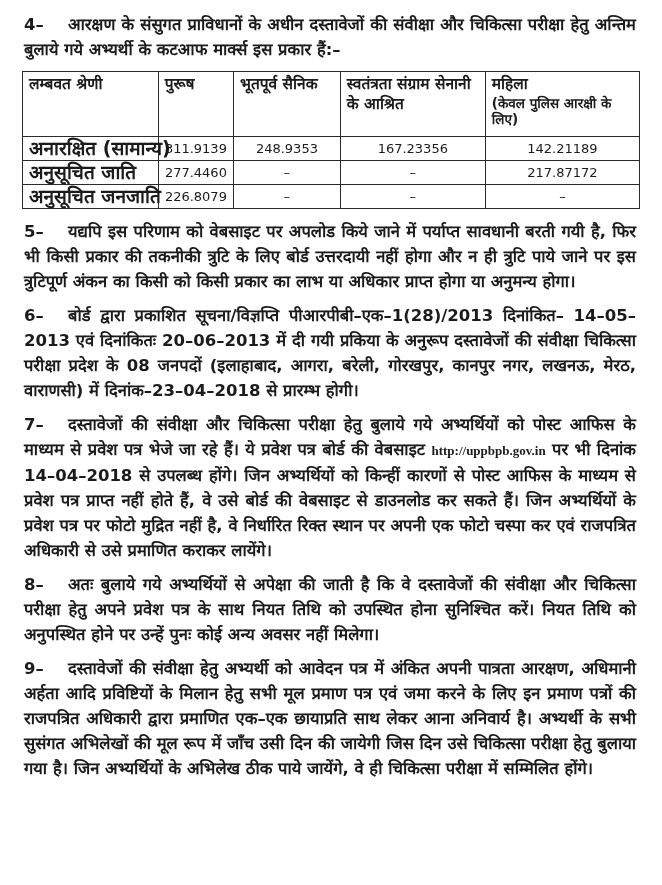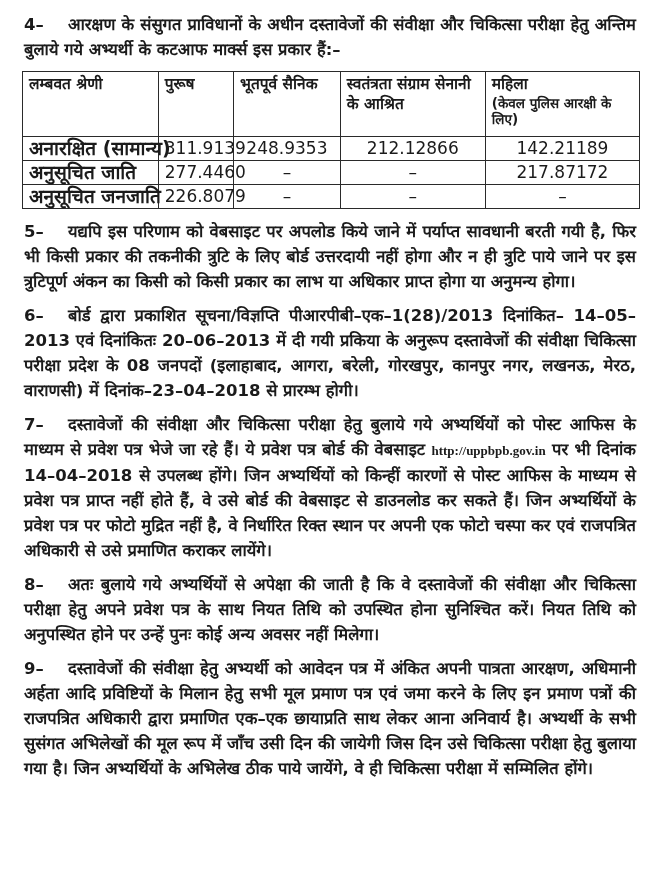"311.9139" table.cutoff td.num { font-size: 17px -> 13px }
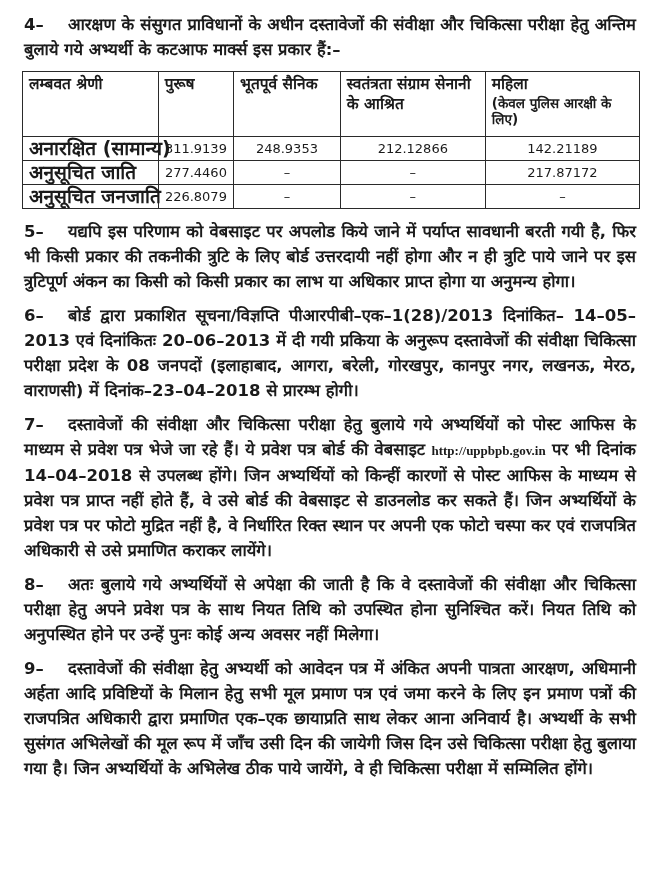"212.12866" td.num { text: 212.12866 -> 167.23356 }
